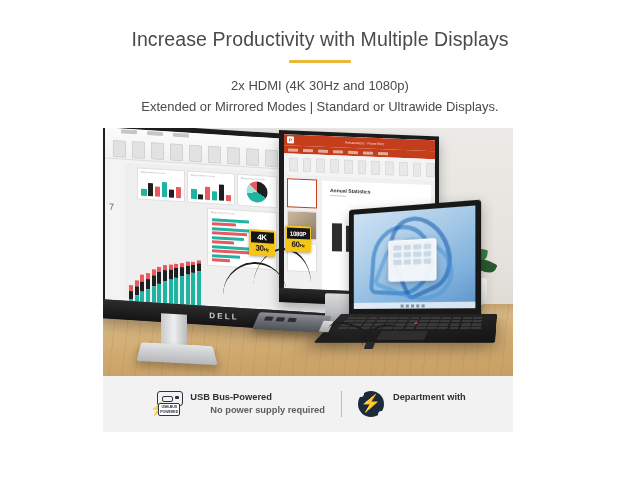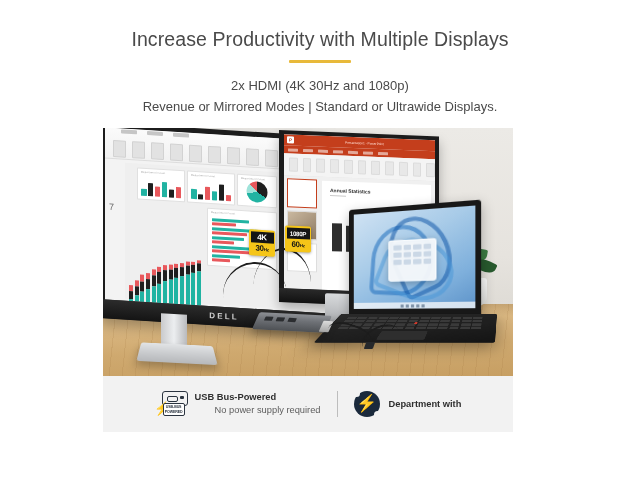"Revenue or Mirrored Modes |" div { text: Revenue -> Extended }
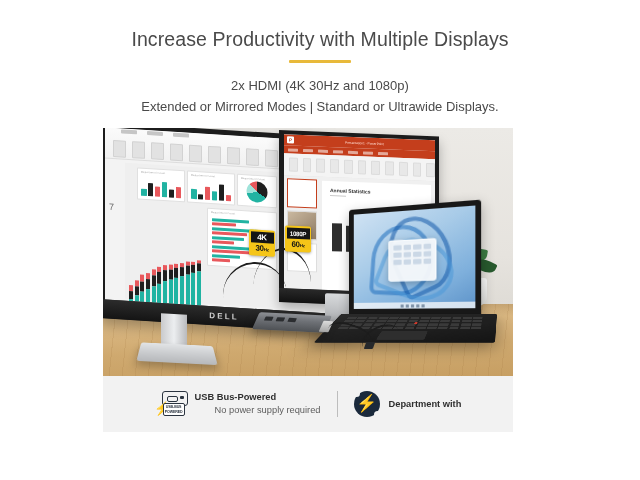"USB Bus-Powered" .feat { align-items: center -> none }
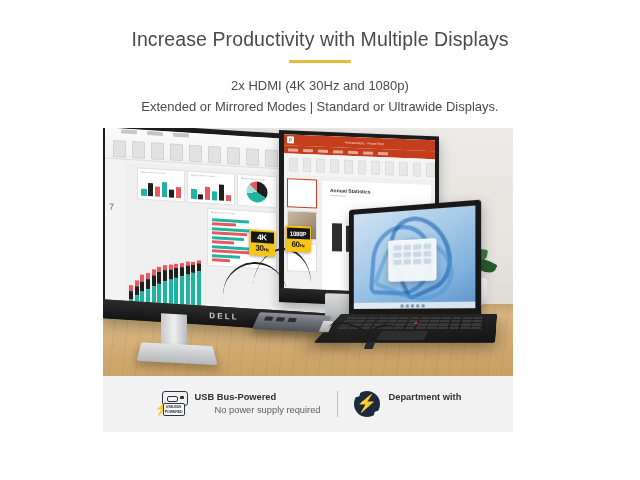"No power supply required" .feat-text .t2 { font-weight: 400 -> 700 }
